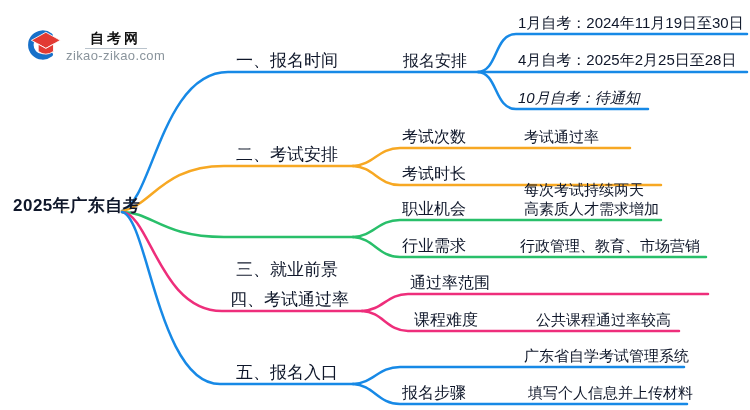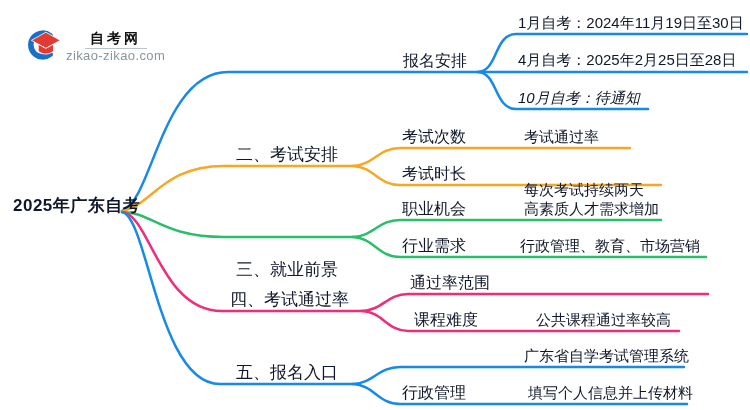"一、报名时间" div.node { html: none -> <div>一、报名时间</div> }
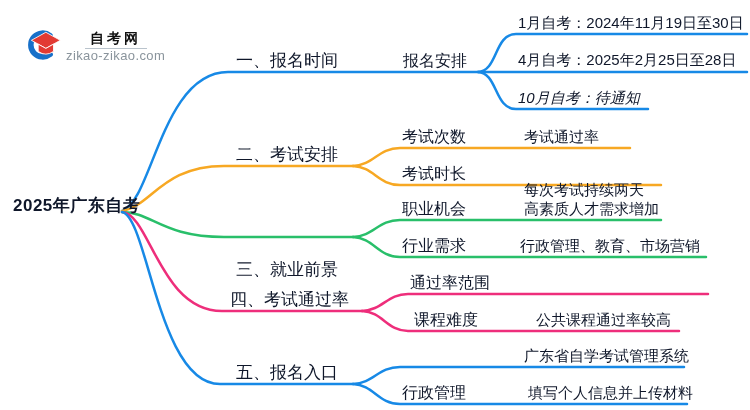"行政管理" div.node { text: 行政管理 -> 报名步骤 }
